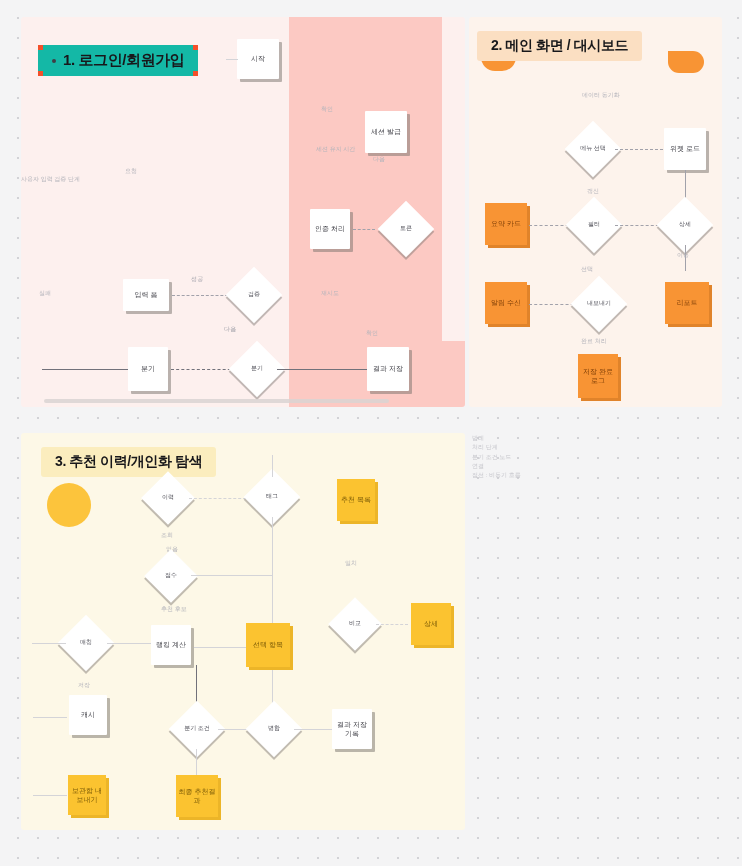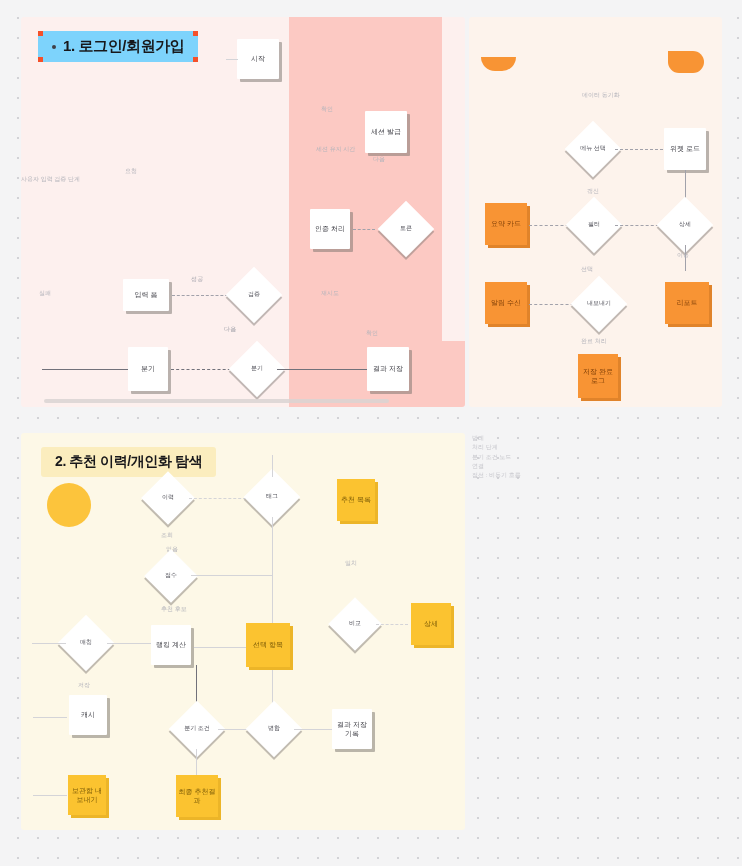"2. 메인 화면 / 대시보드" div.title-chip { html: none -> <div> <span>2. 메인 화면 / 대시보드</span> </div> }
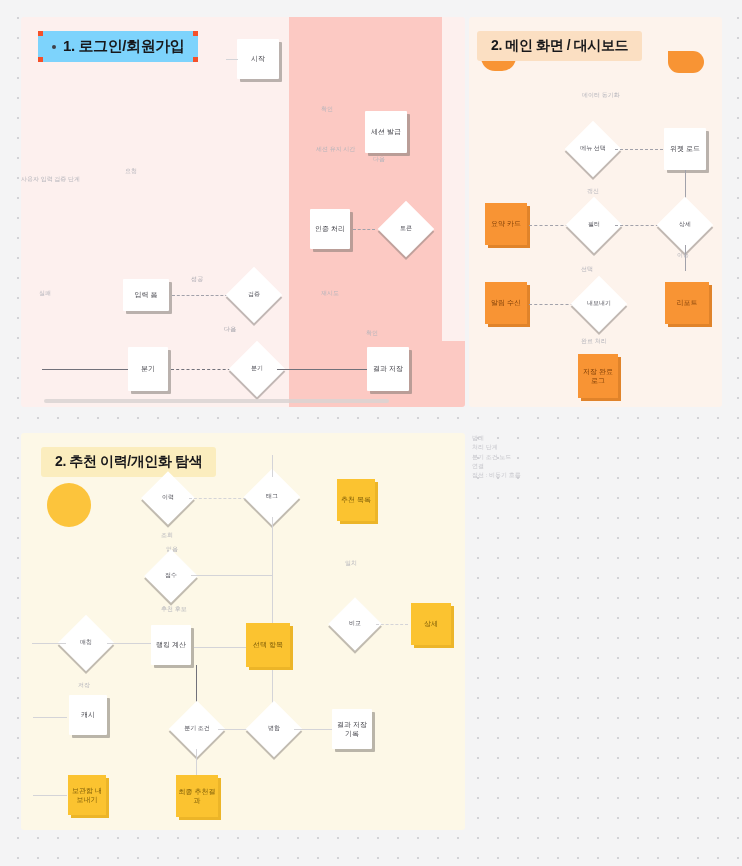"1. 로그인/회원가입" .chip-1 { background: #7dd3fc -> #14b8a6; top: 14px -> 28px }
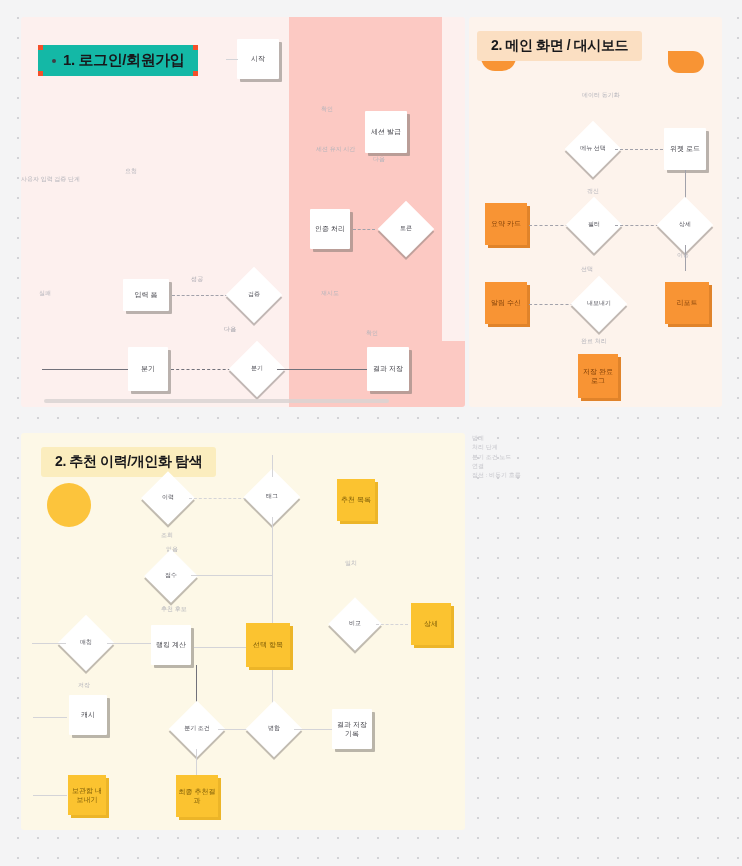"2. 추천 이력/개인화 탐색" span { text: 2 -> 3 }
